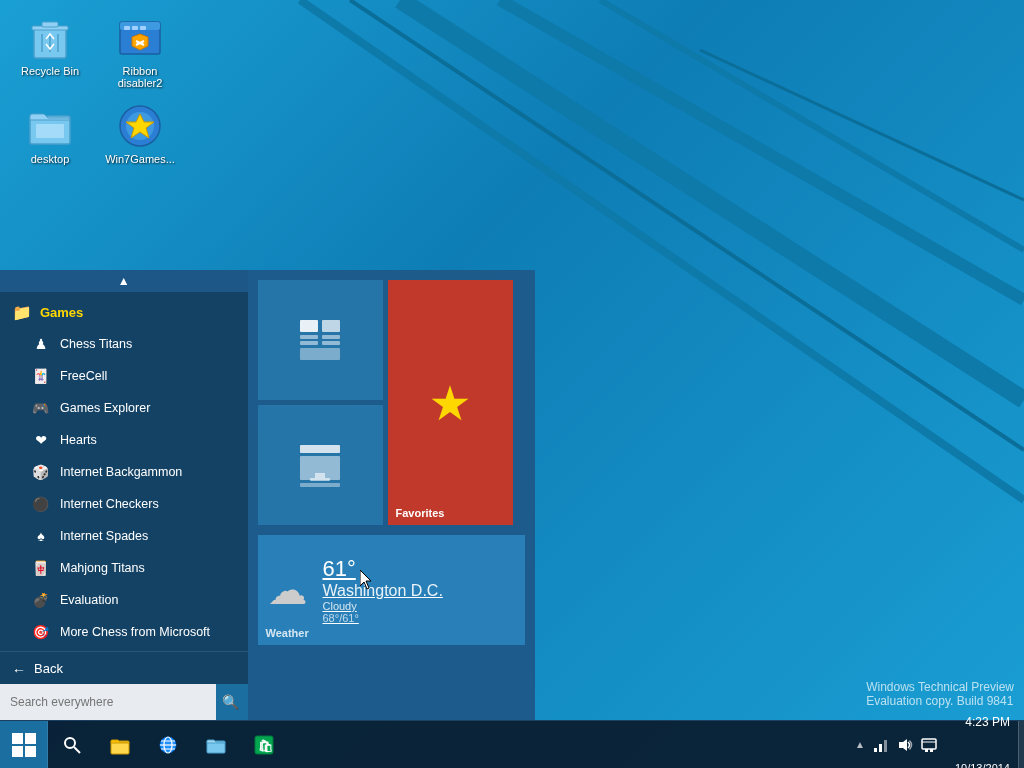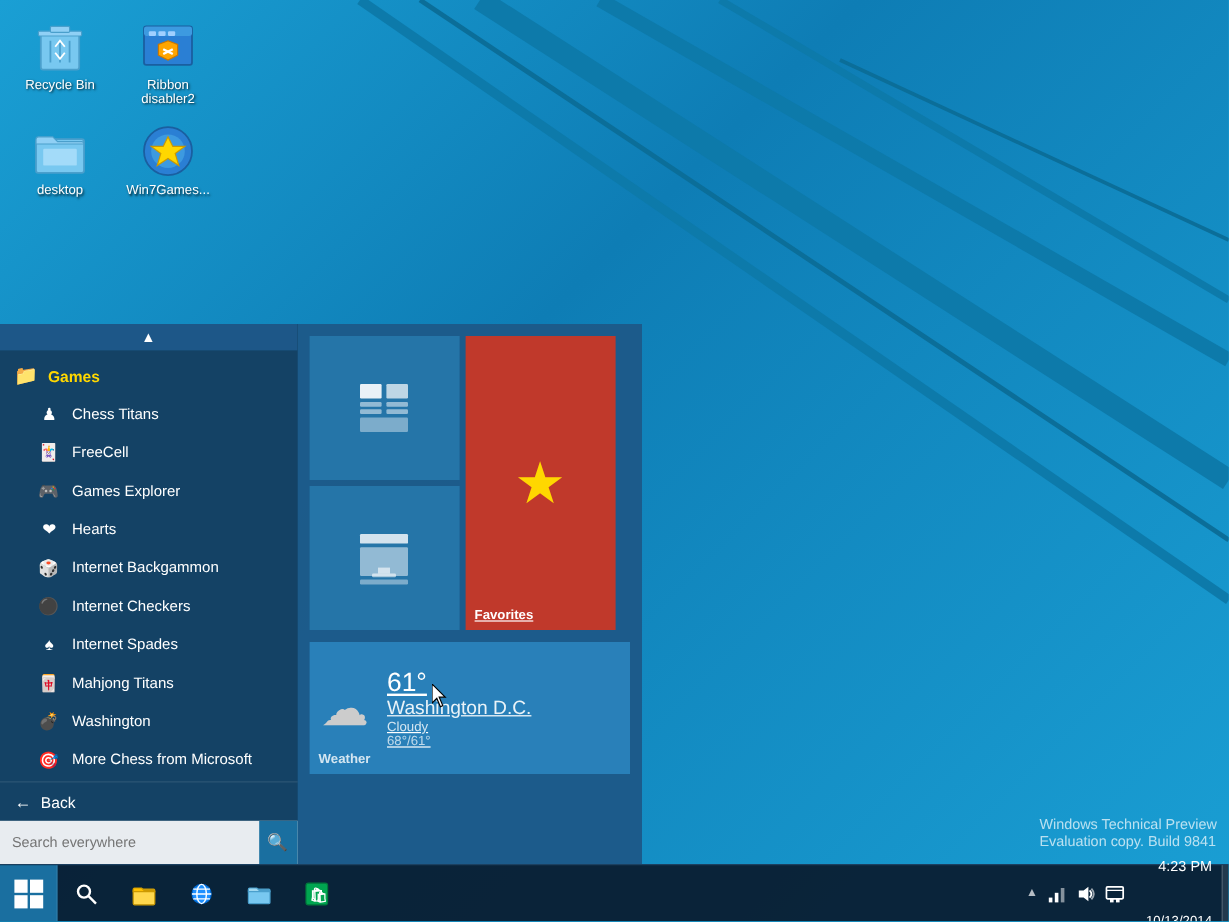"Favorites" span.tile-label { text-decoration: underline -> none }
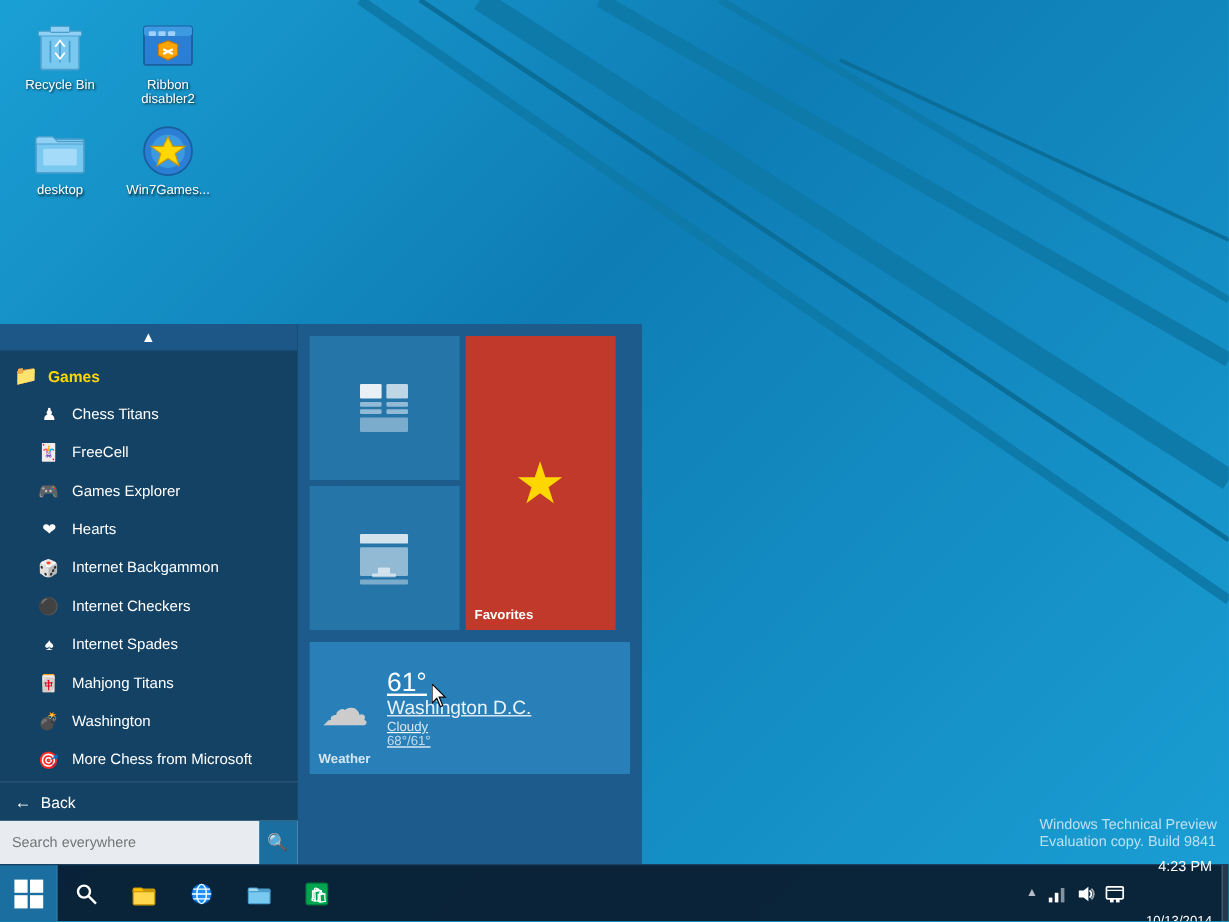"Washington" span { text: Washington -> Evaluation }
